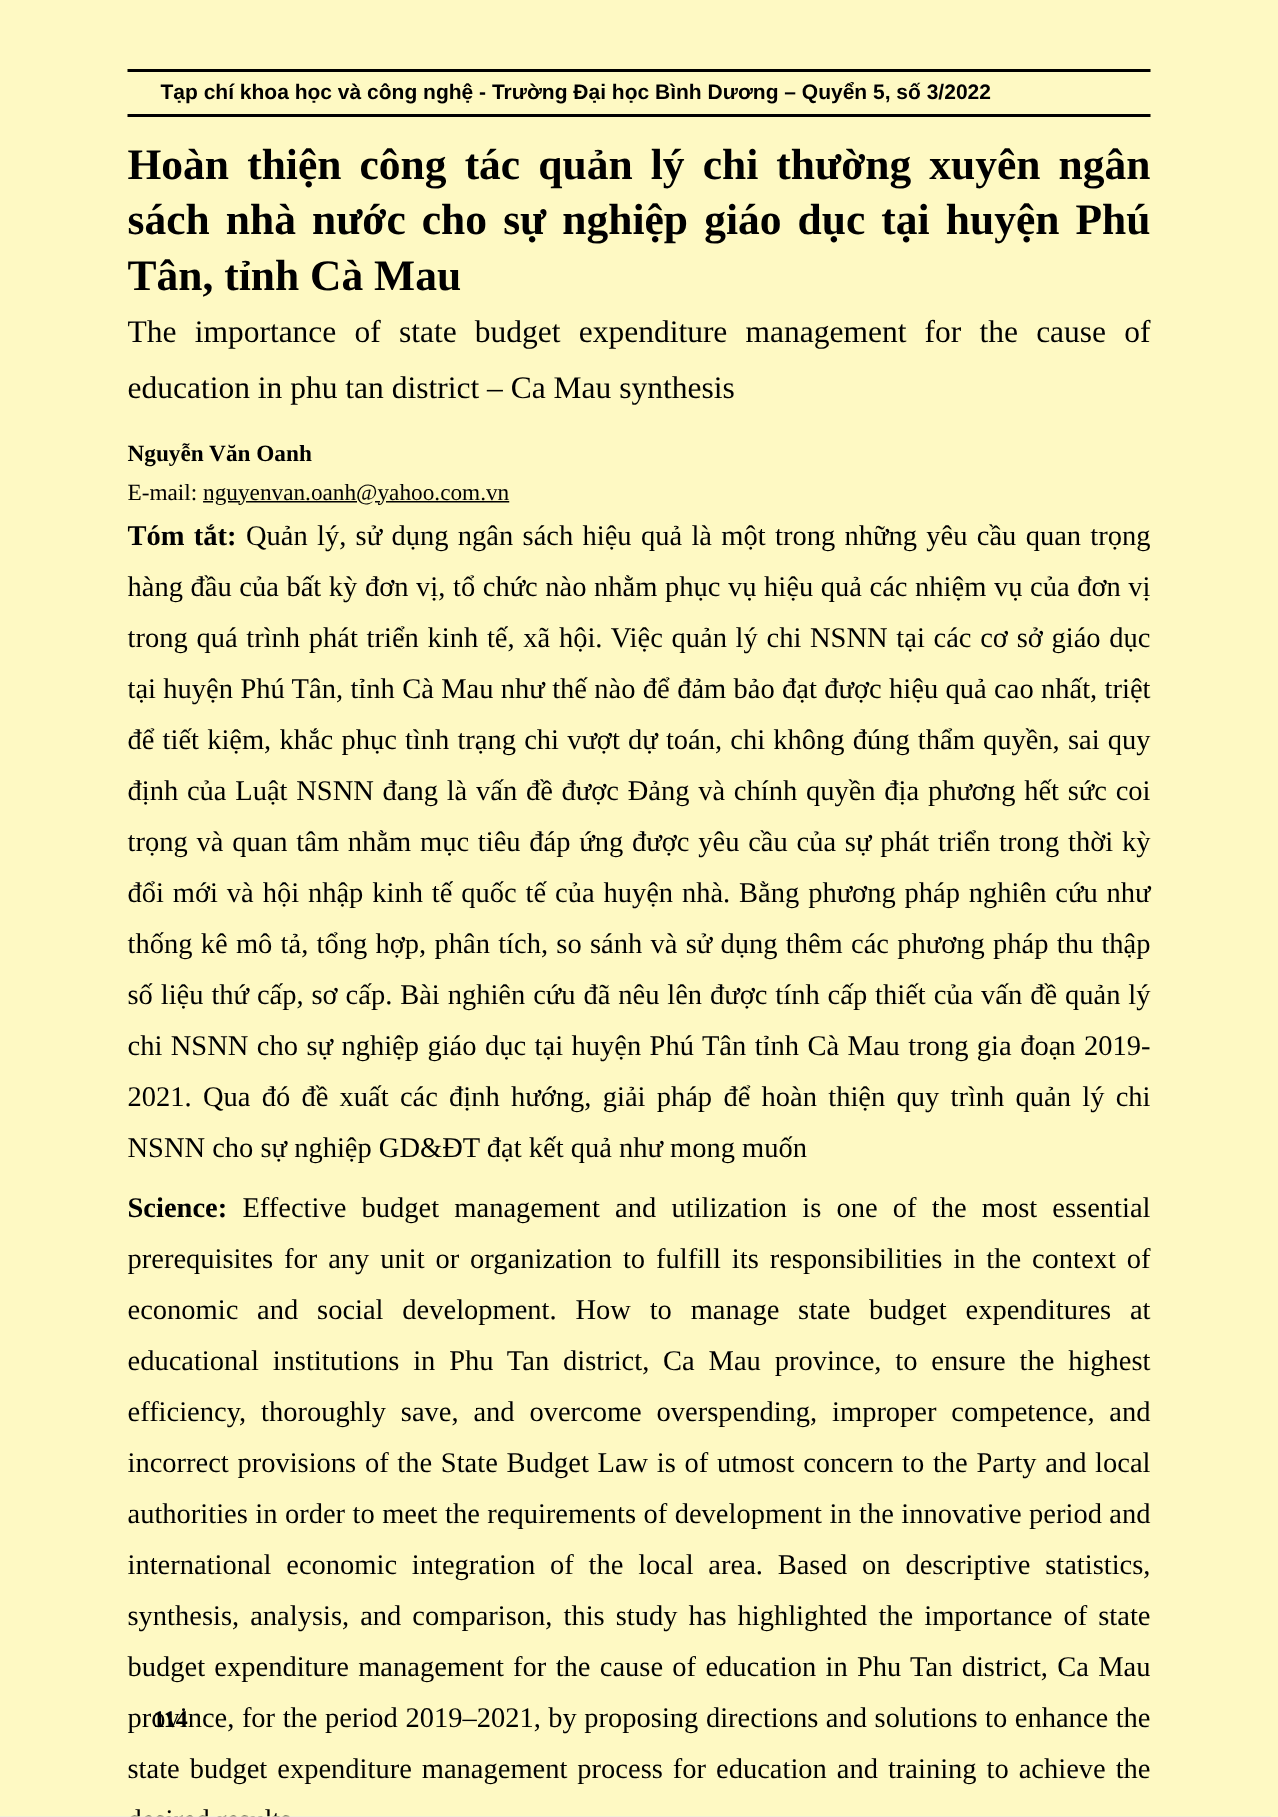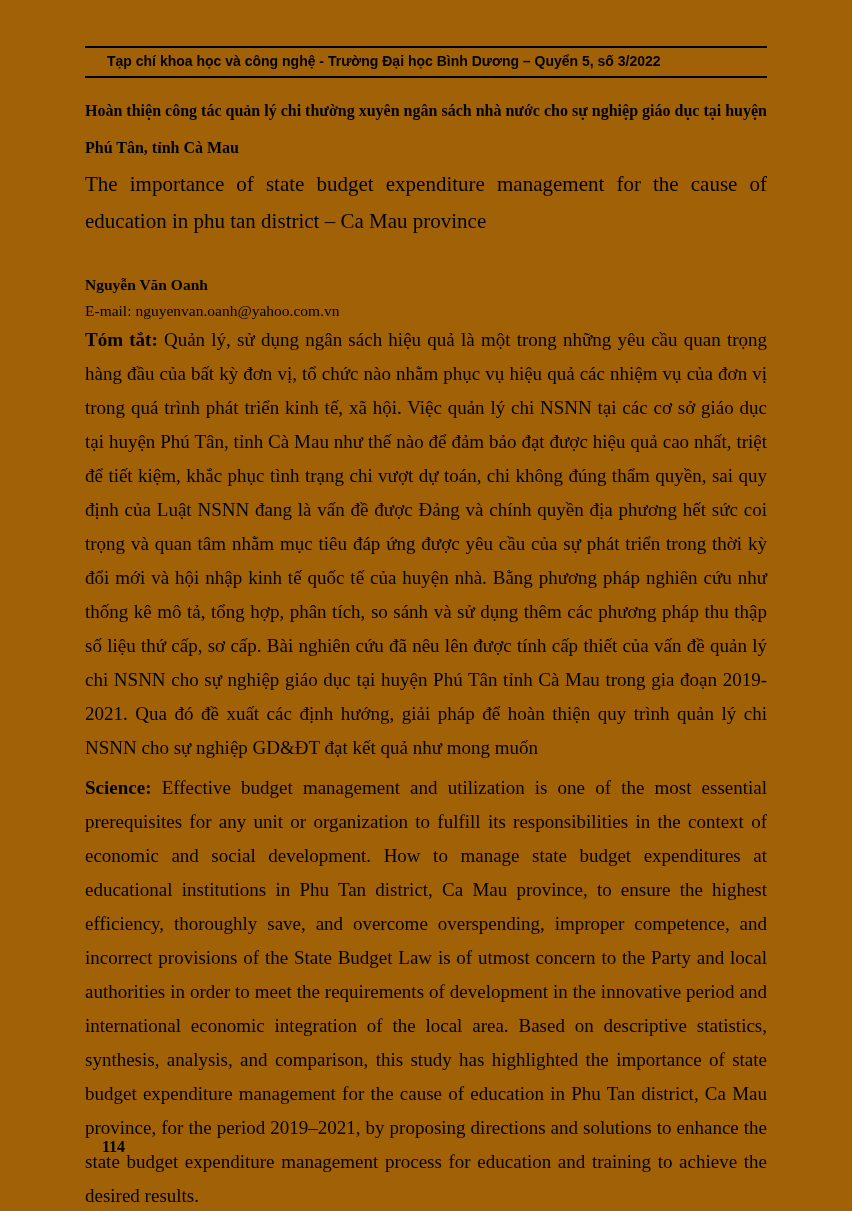"Tạp chí khoa học và" .page { background: #a16207 -> #fef9c3 }
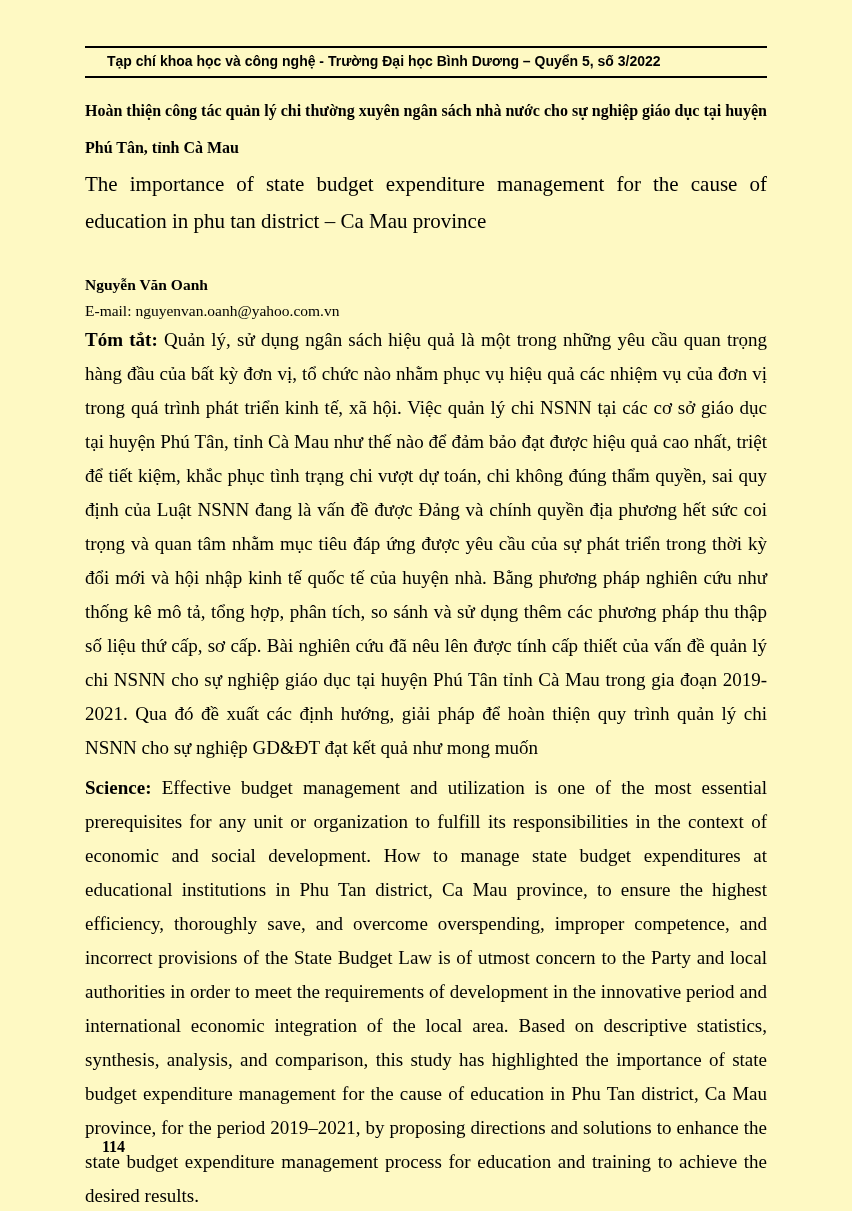"Hoàn thiện công tác quản" .title-vi { font-size: 16px -> 29px }
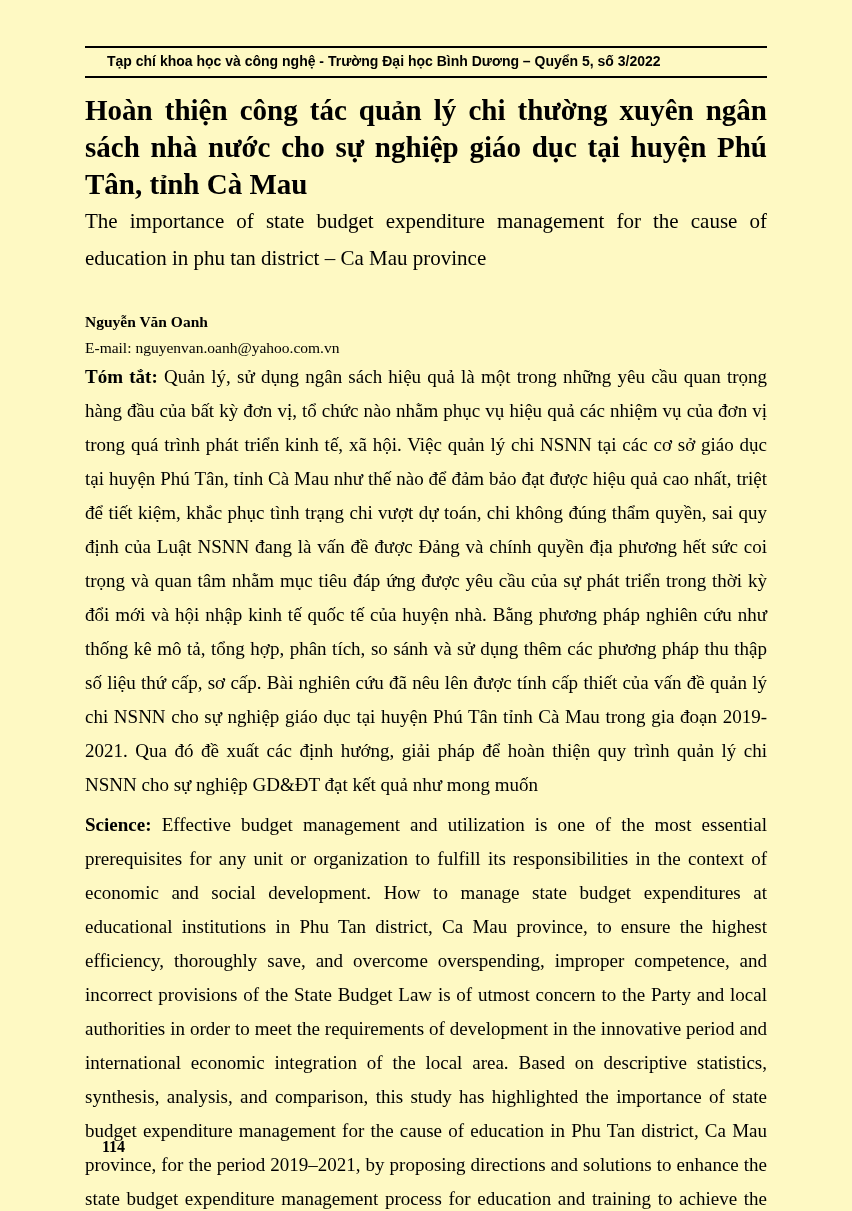"The importance of state budget" h2.title-en { text: province -> synthesis }
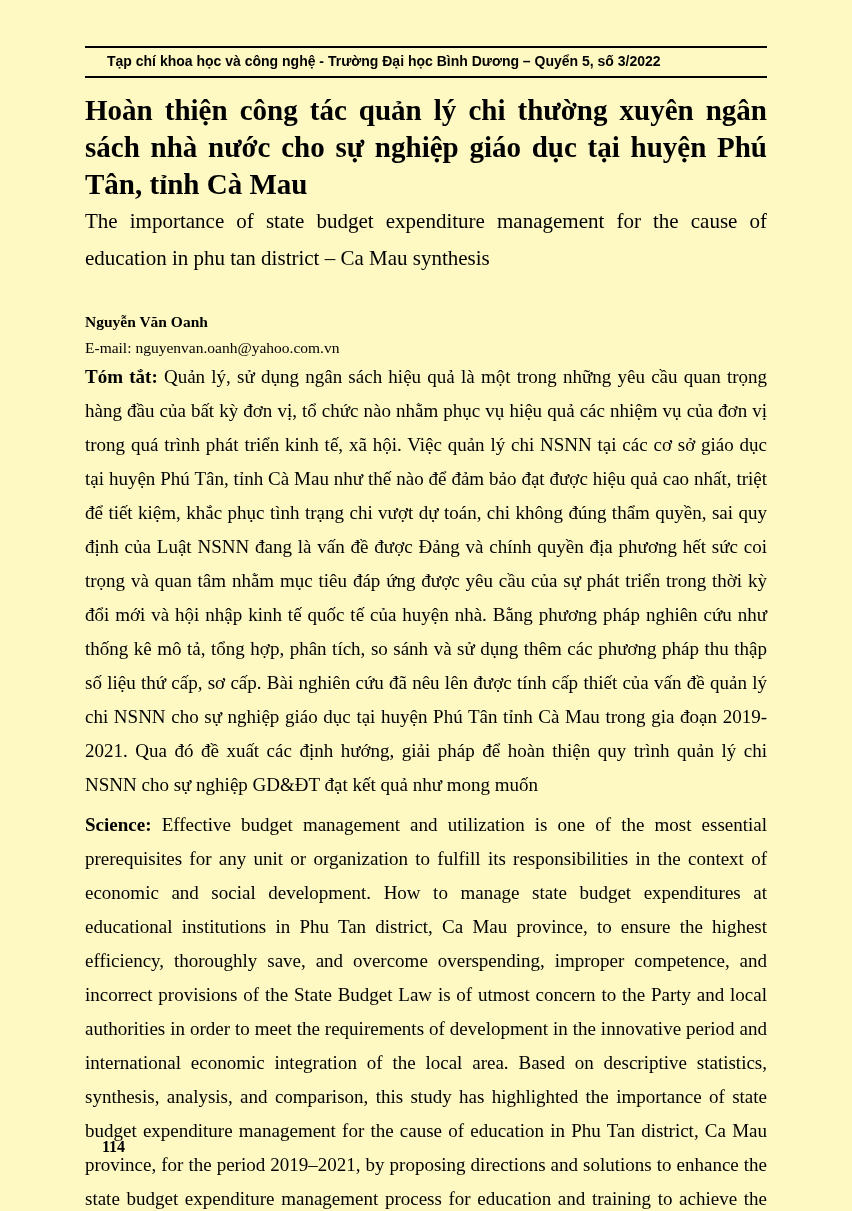"Nguyễn Văn Oanh" .author-block { margin-top: 32px -> 13px }
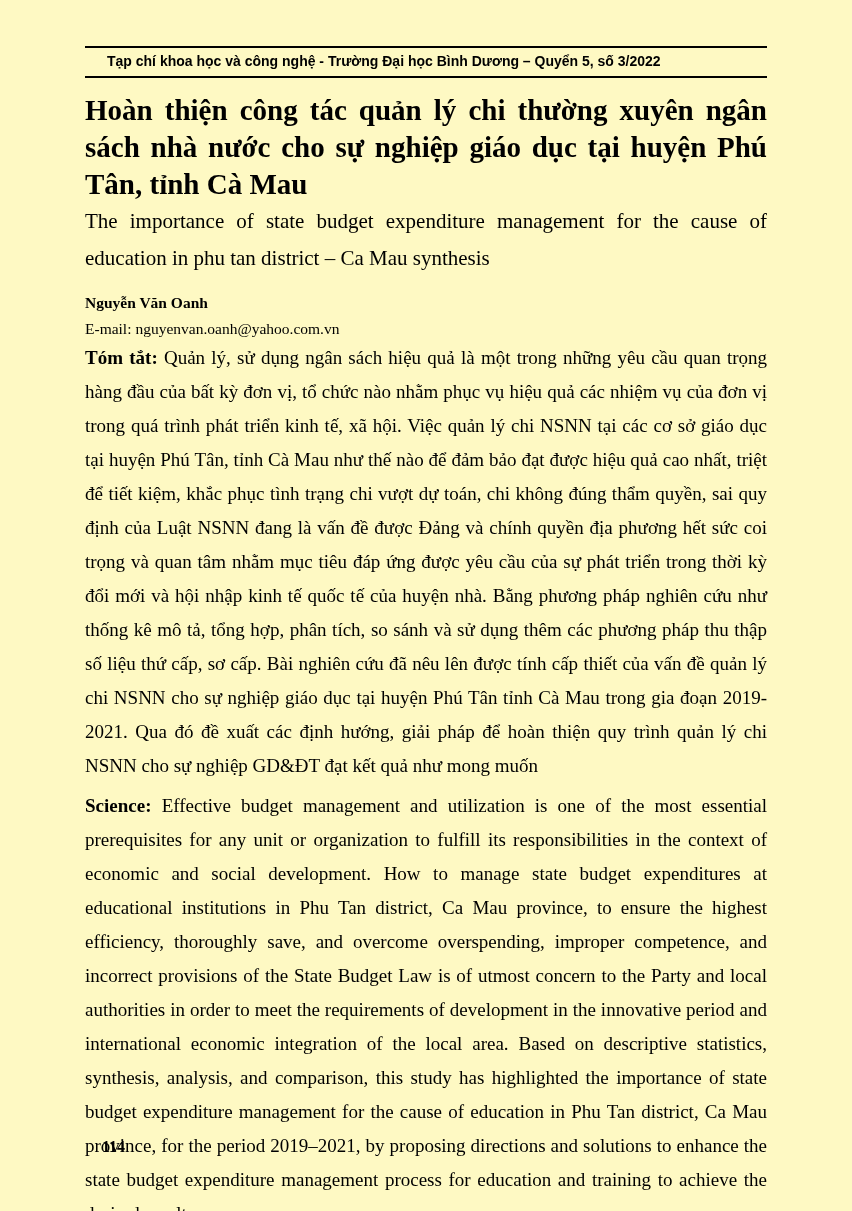"nguyenvan.oanh@yahoo.com.vn" .email-link { text-decoration: none -> underline }
